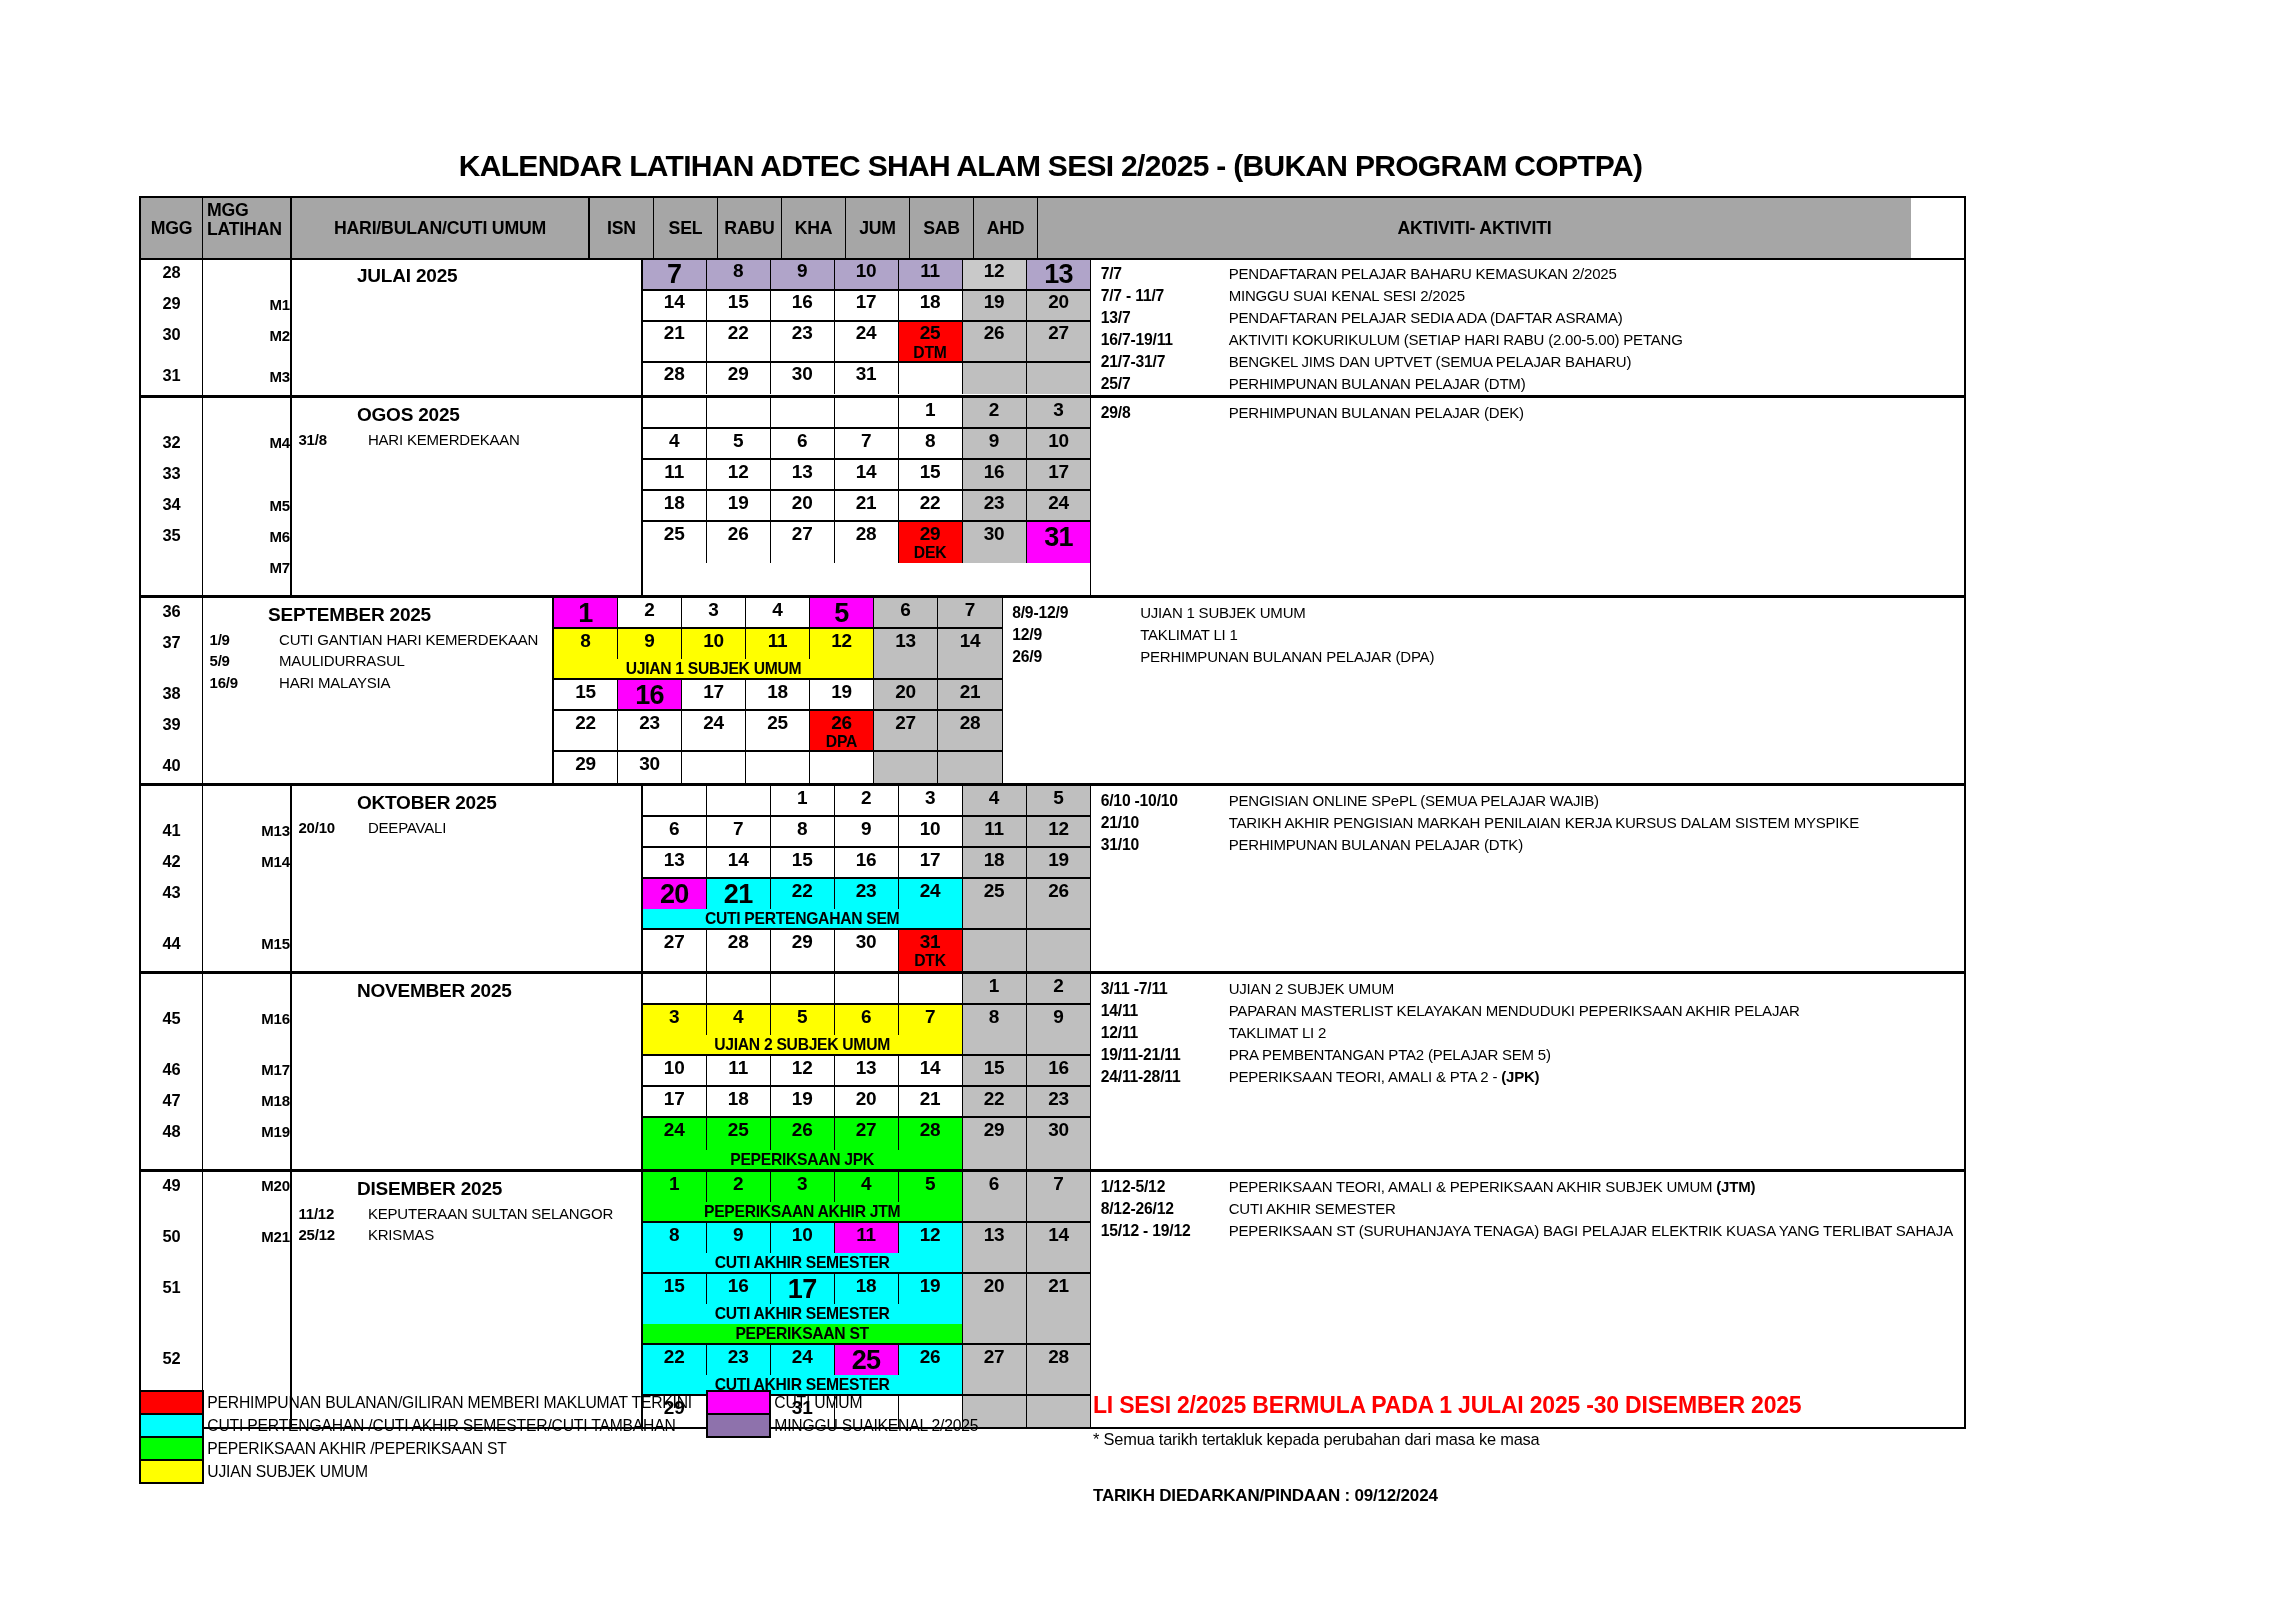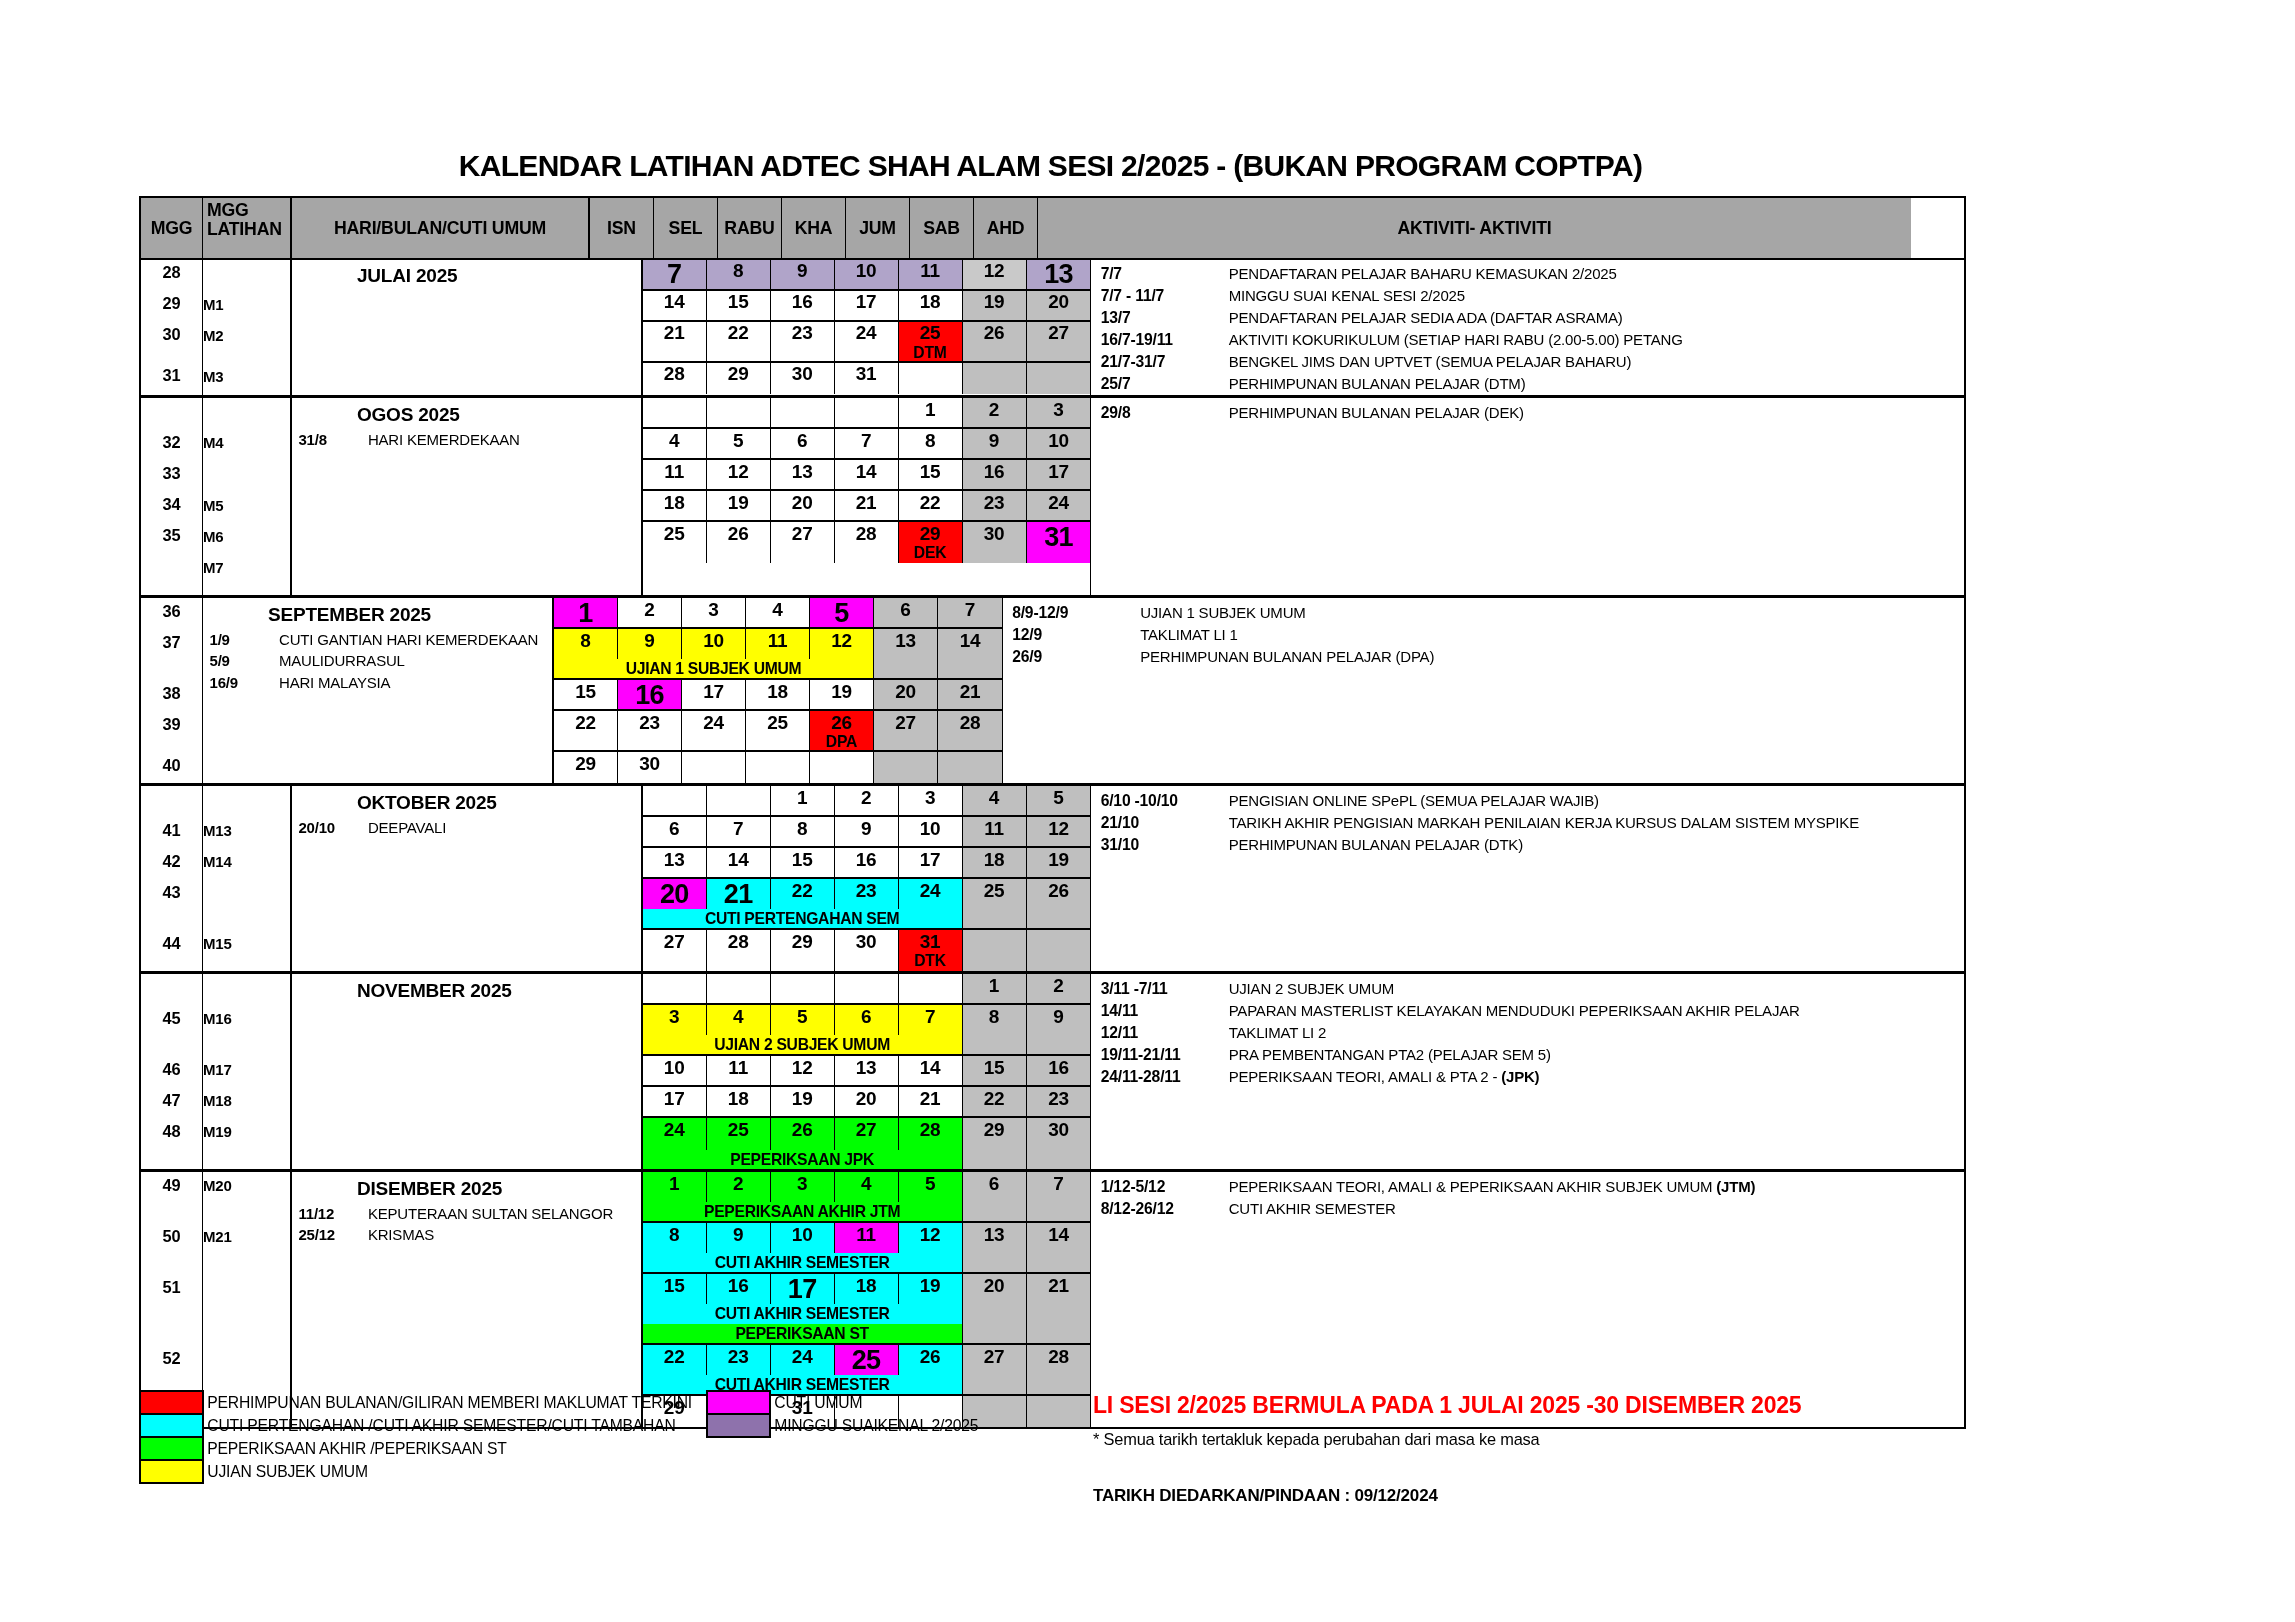"M1" .lat-slot { text-align: left -> right }
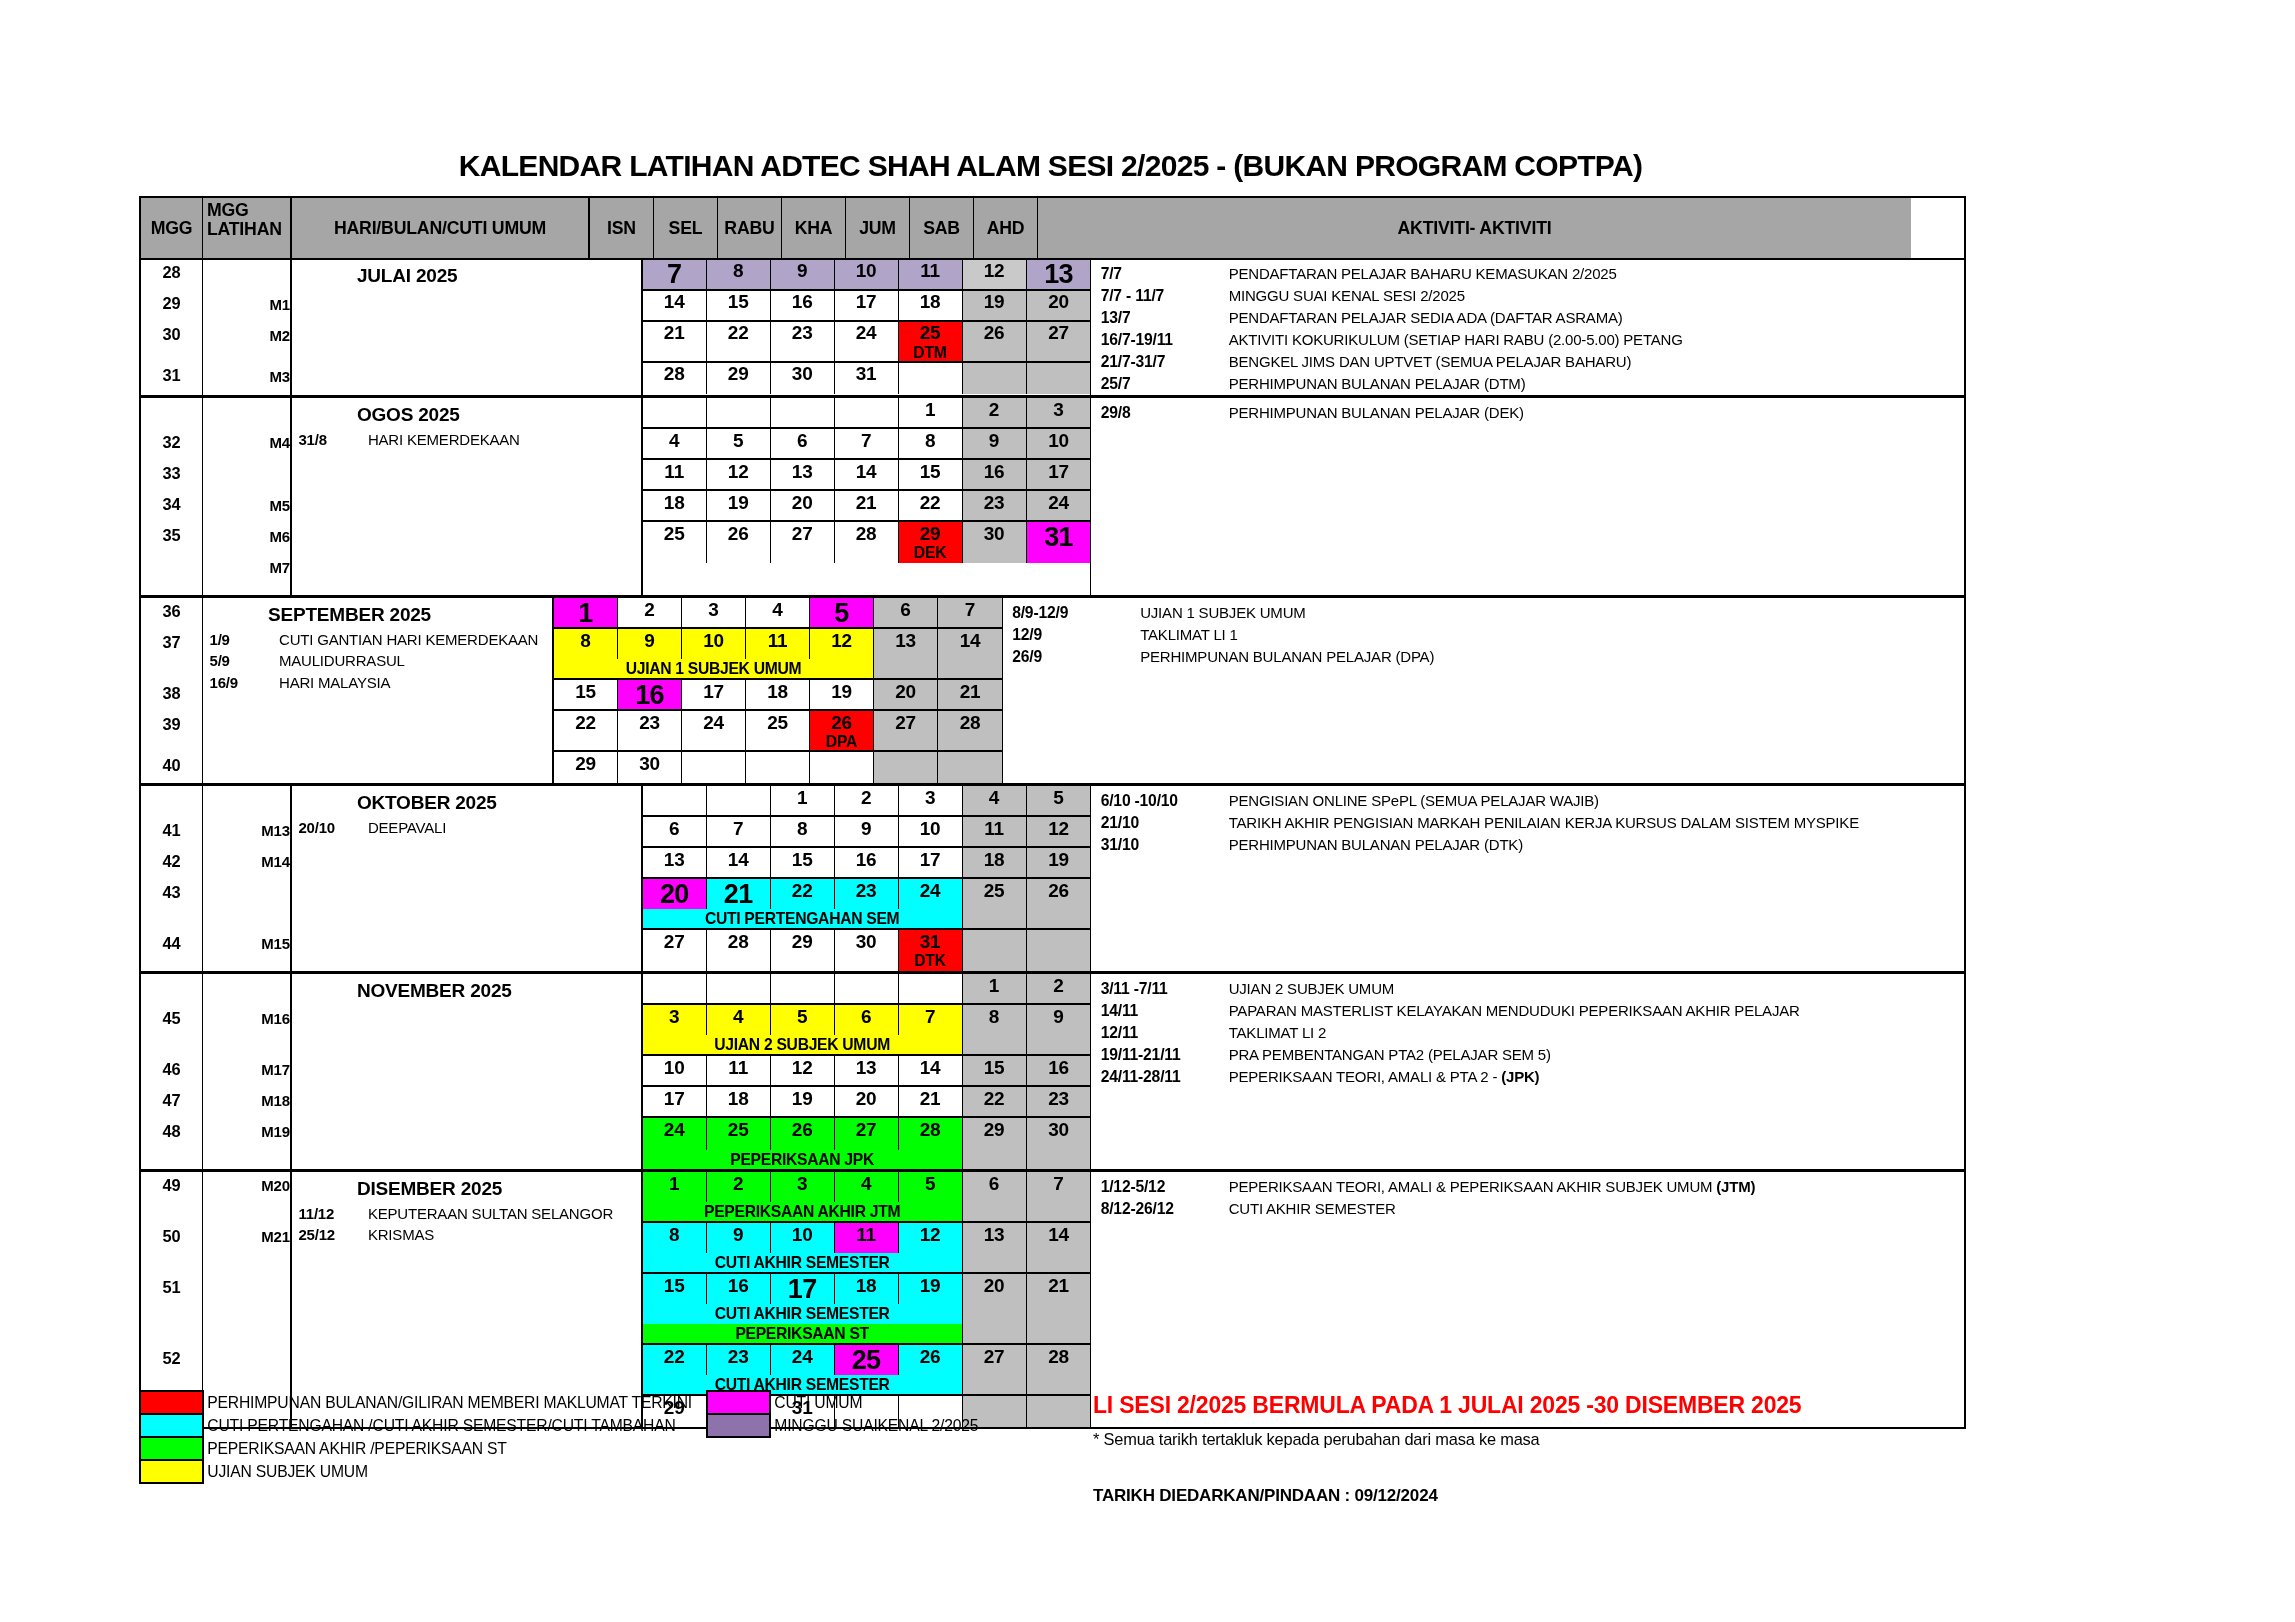"15/12 - 19/12" div.act { html: none -> <div> <span>15/12 - 19/12</span> <span>PEPERIKSAAN ST (SURUHANJAYA TENAGA) BAGI PELAJAR ELEKTRIK KUASA YANG TERLIBAT SAHAJA</span> </div> }
